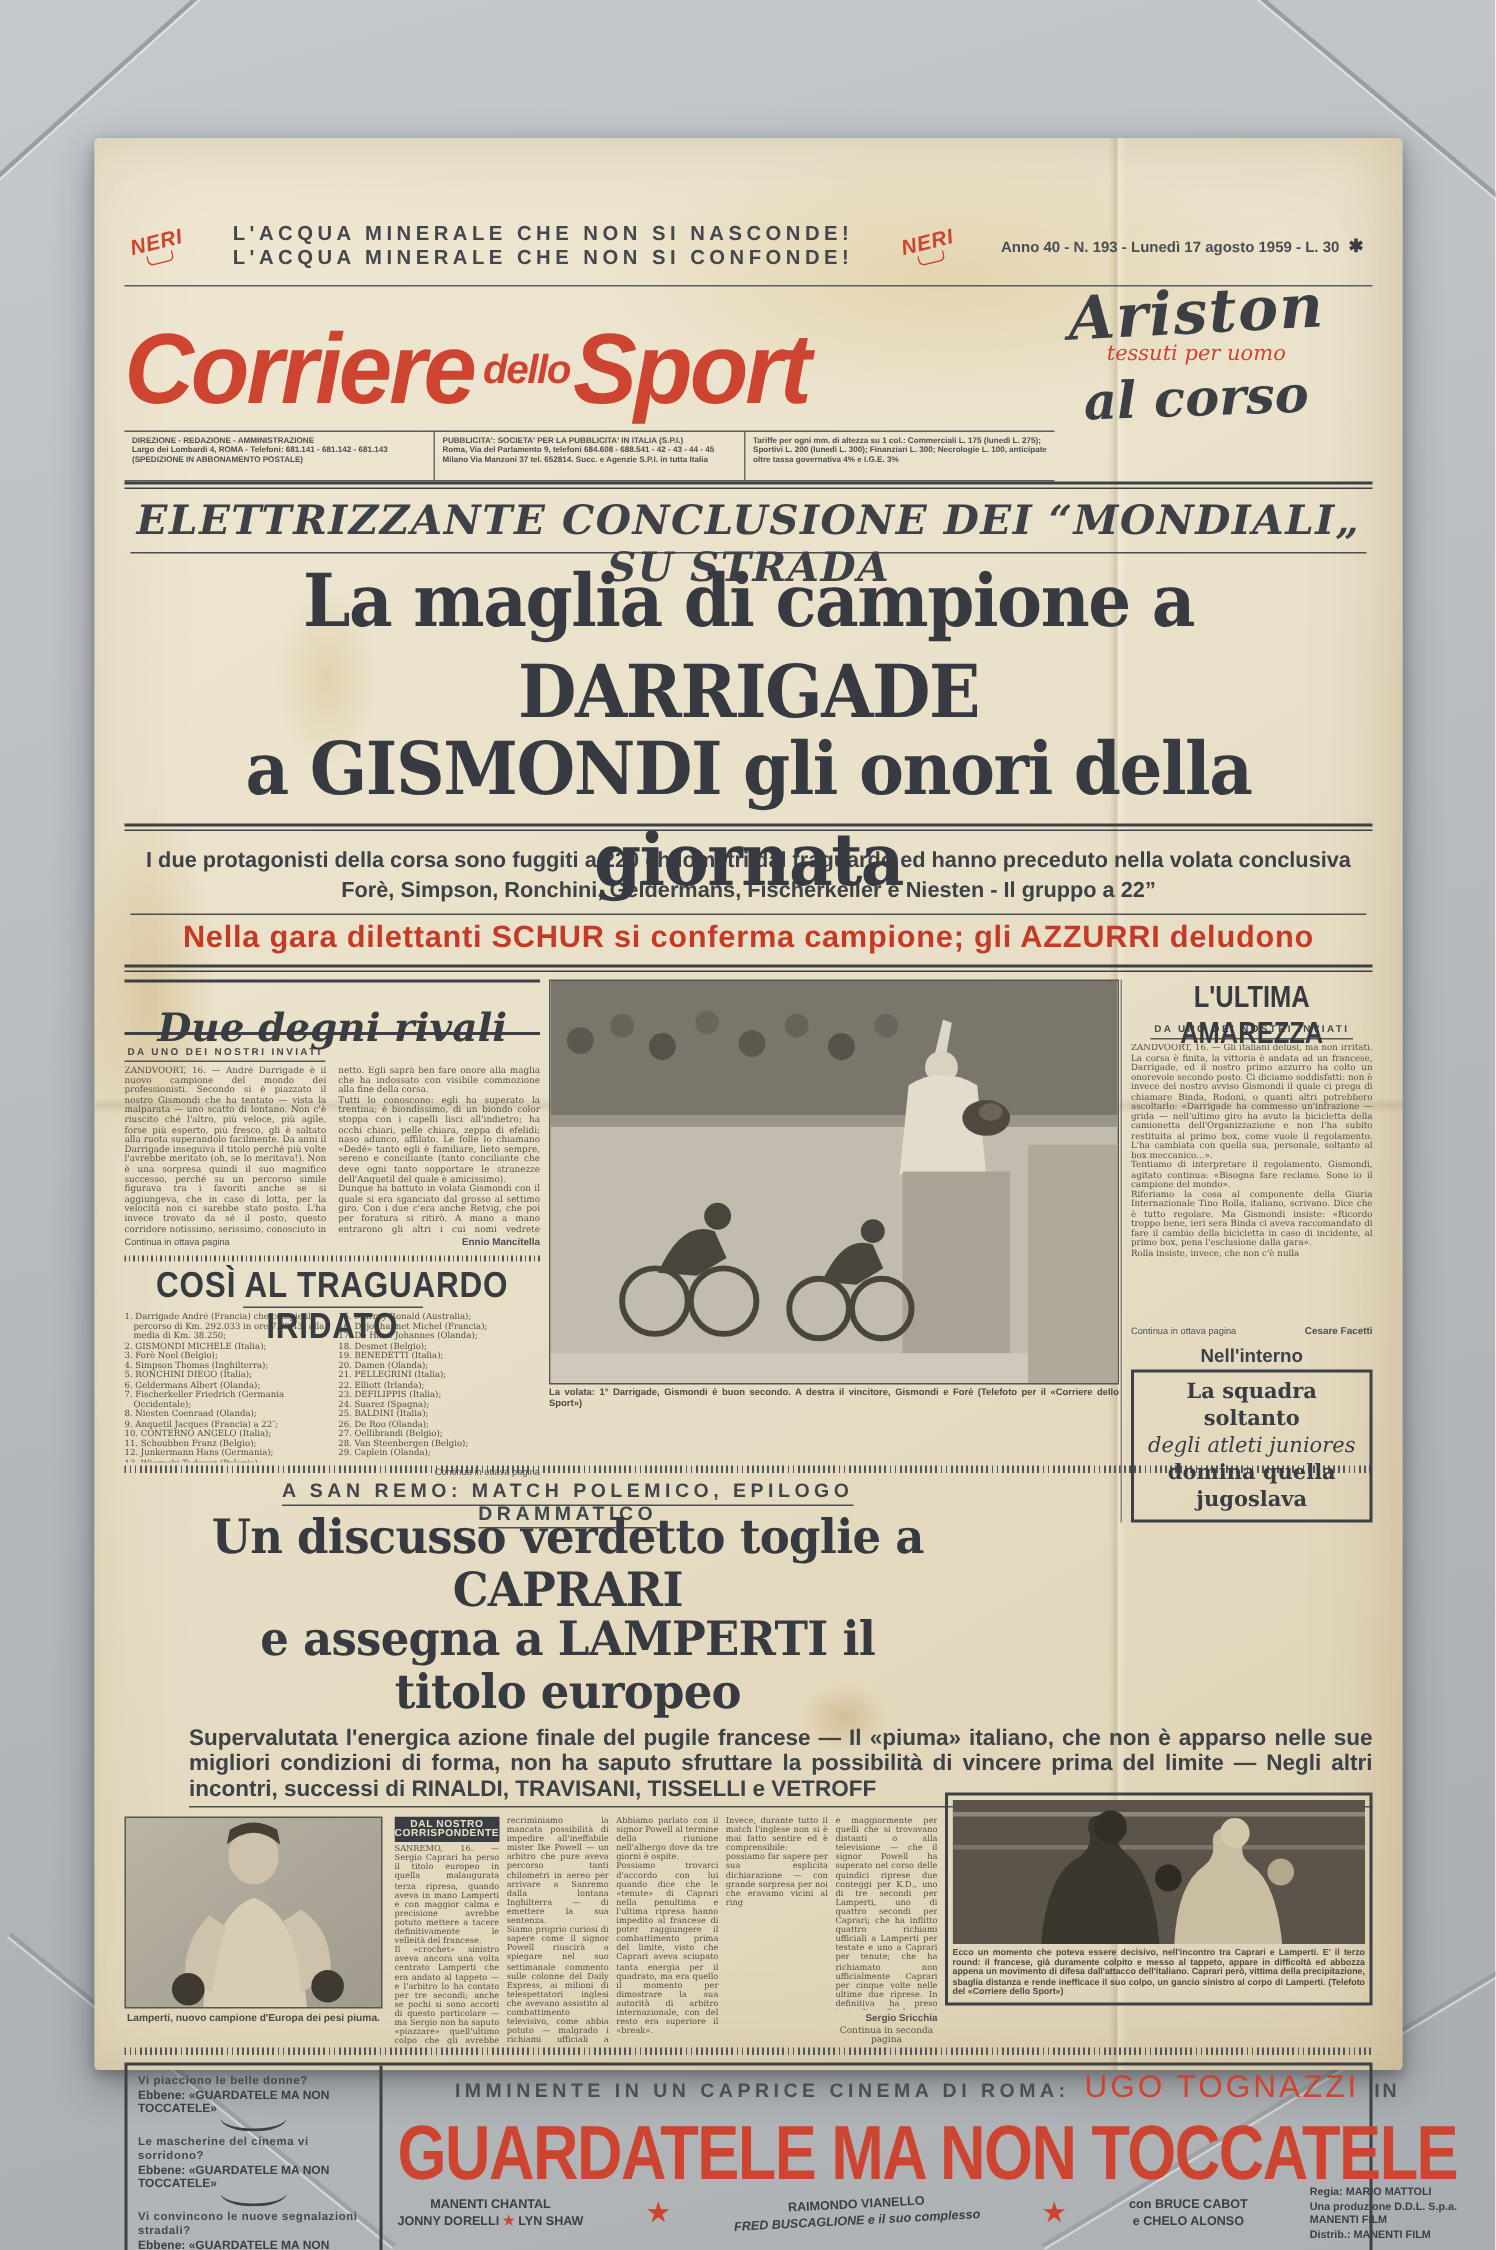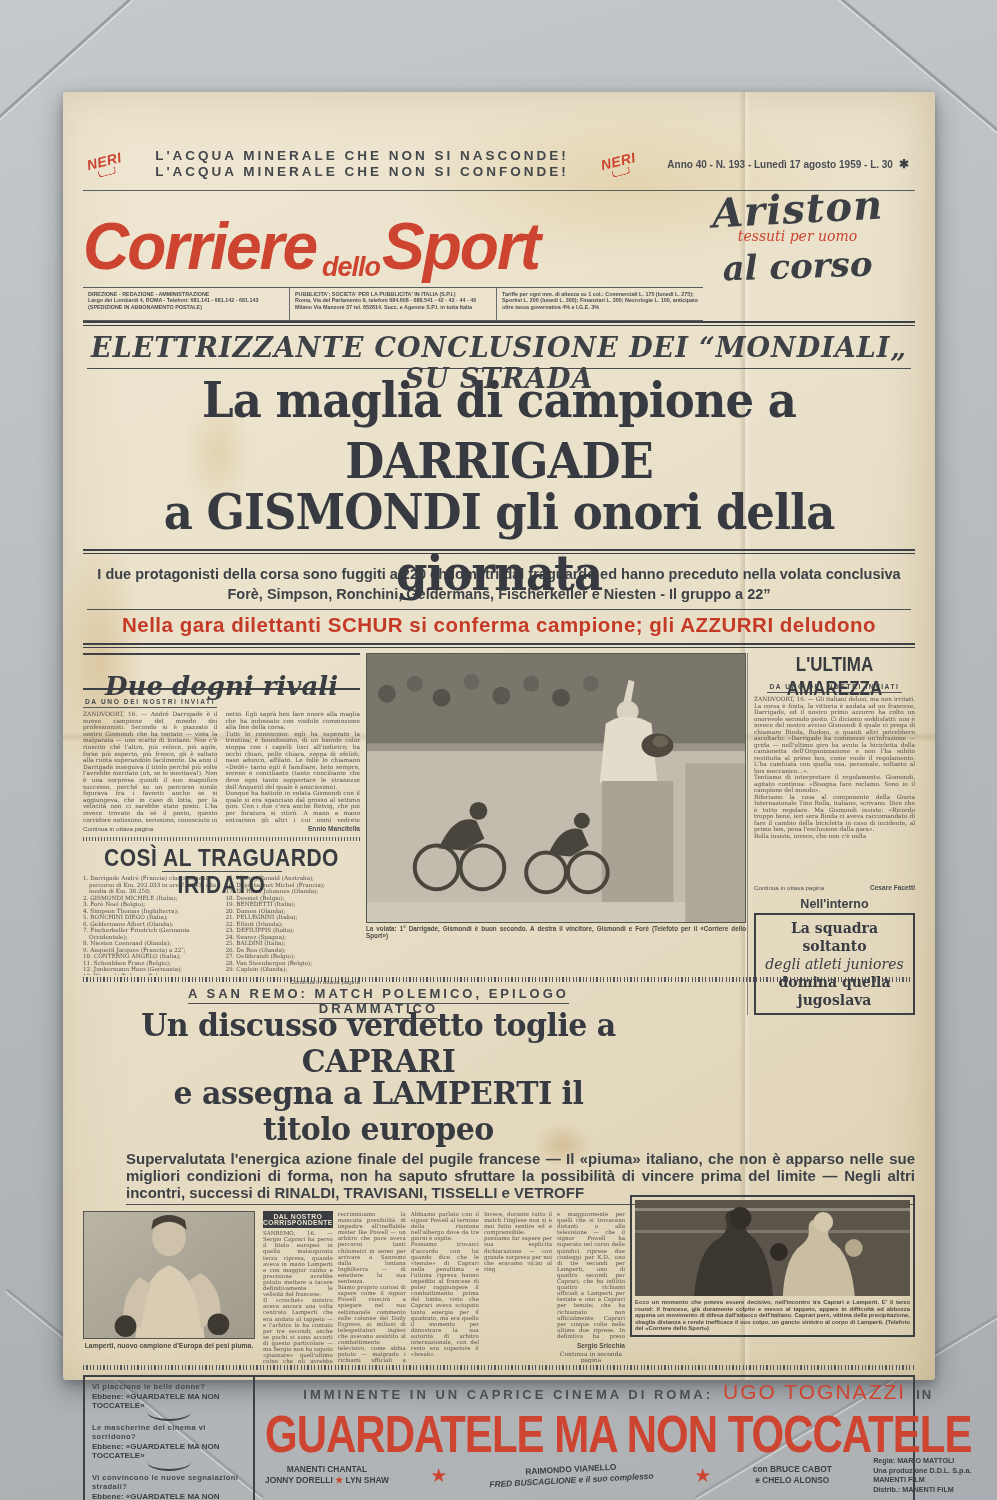"Corriere" .logo { align-items: flex-end -> center }
